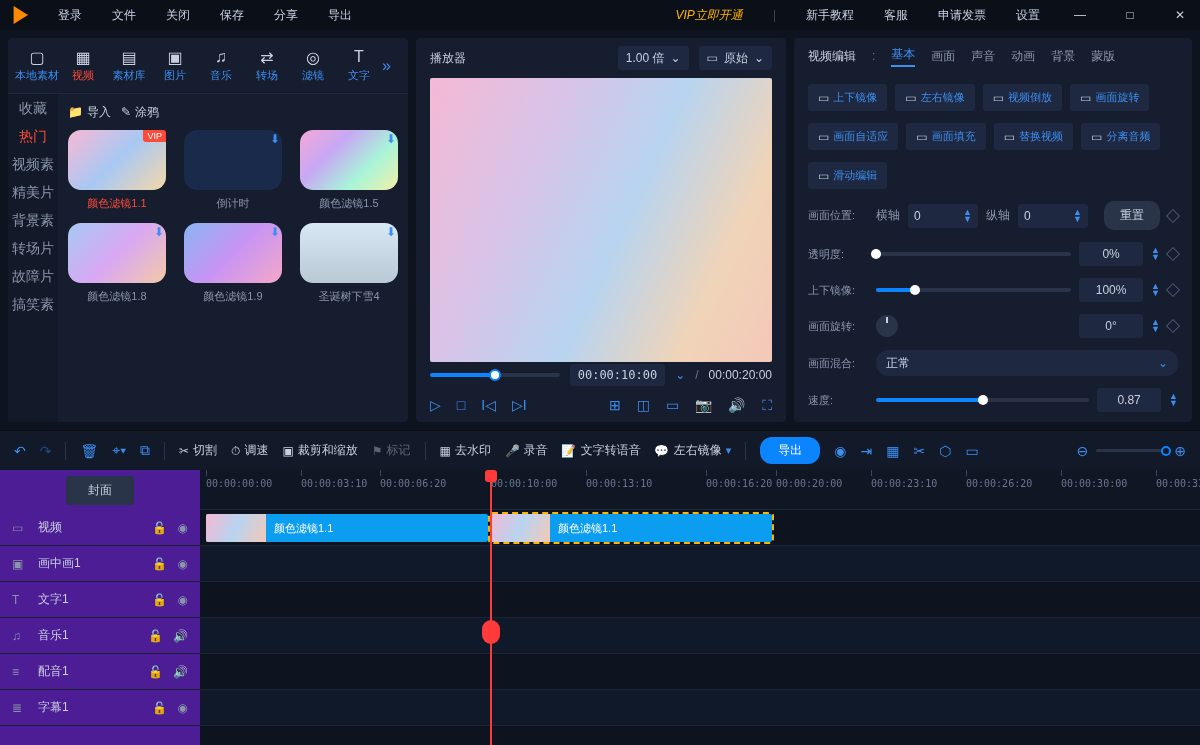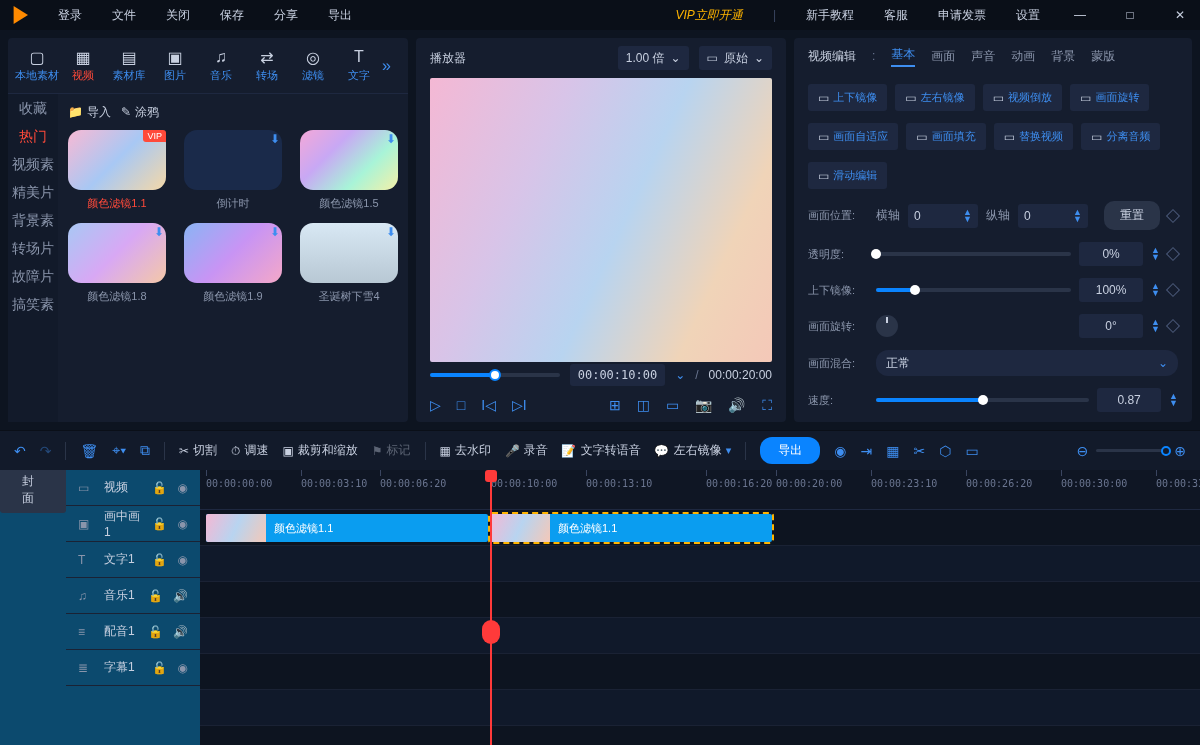"封面" .tl-left { background: #0c4a6e -> #4c1d95; flex-direction: row -> column }
